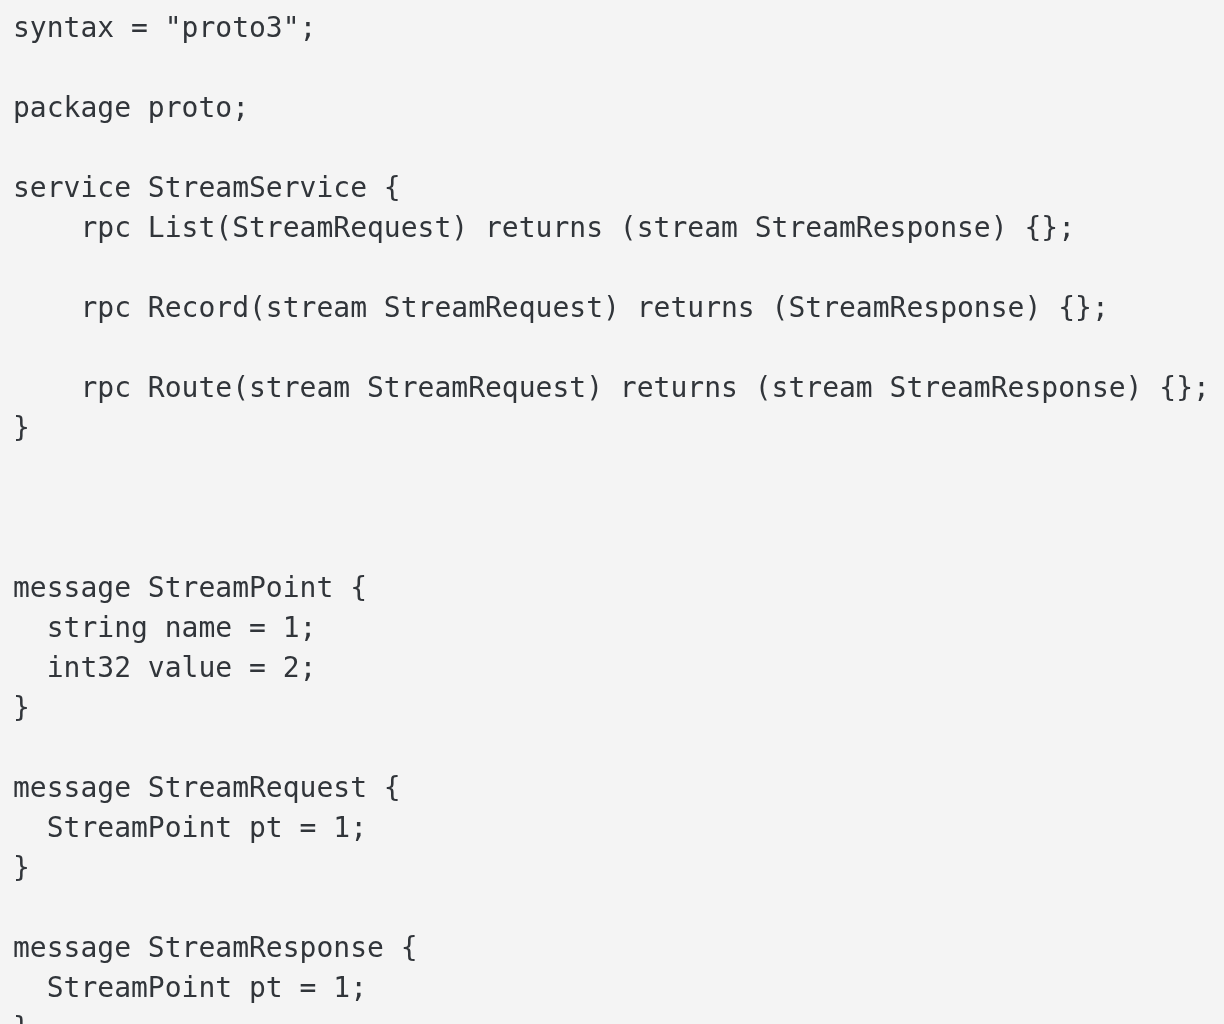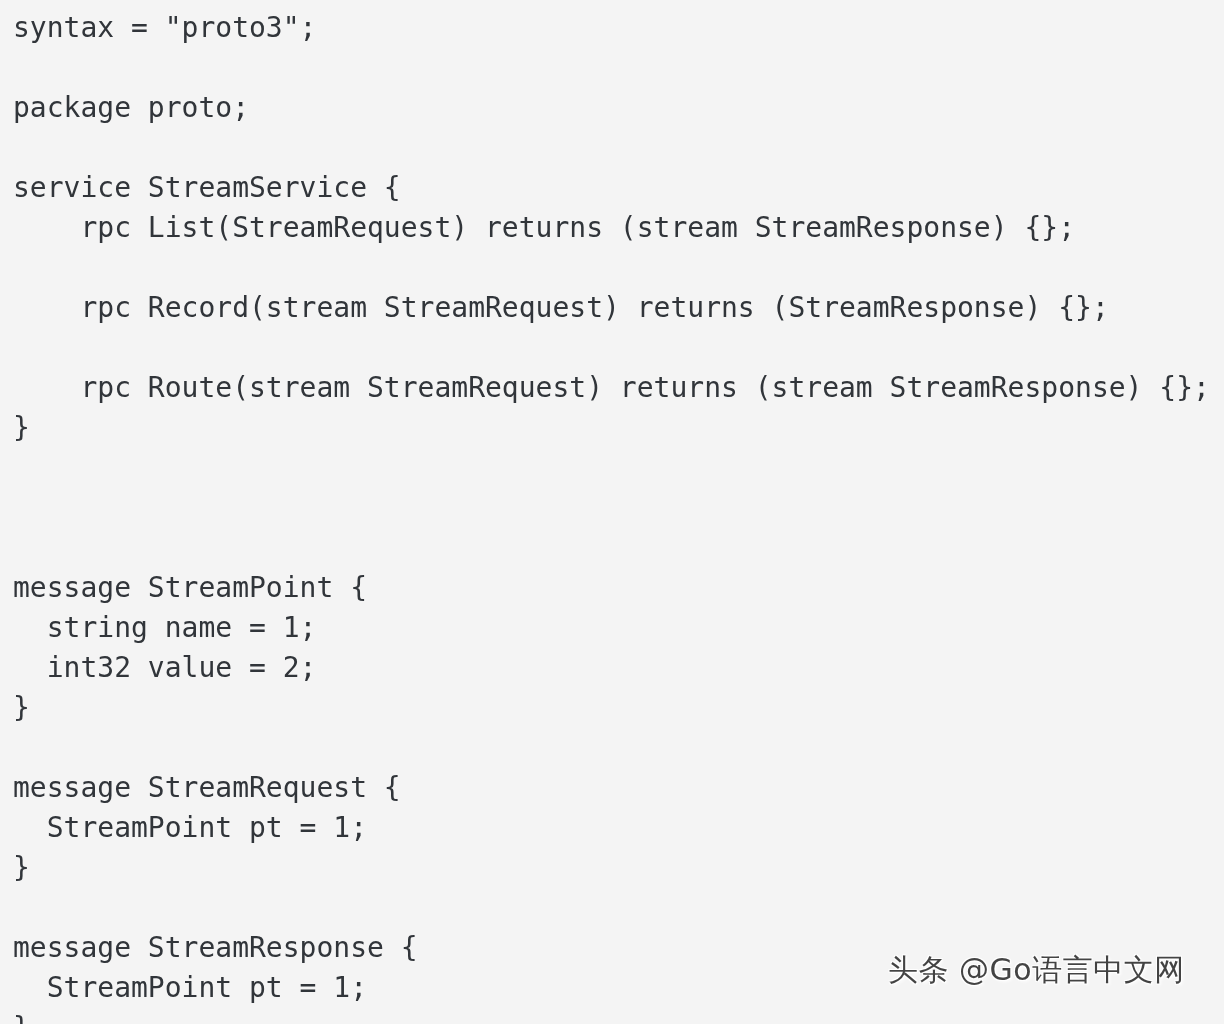"头条 @Go语言中文网" div.watermark { html: <div> <span>头条 @Go语言中文网</span> </div> -> none }
